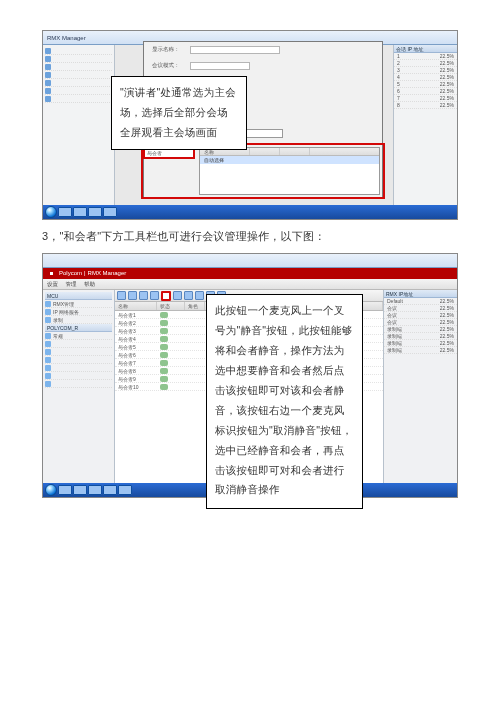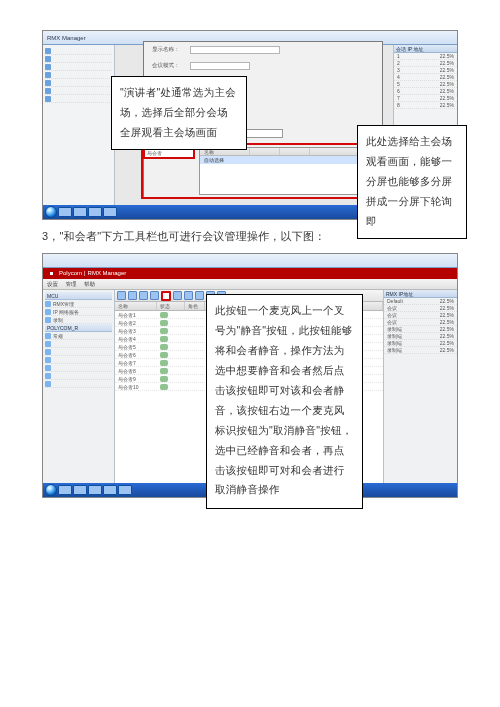"此处选择给主会场观看画面，能够一分屏也能够多分屏拼成一分屏下轮询即" div.callout { html: <div>此处选择给主会场观看画面，能够一分屏也能够多分屏拼成一分屏下轮询即</div> -> none }
